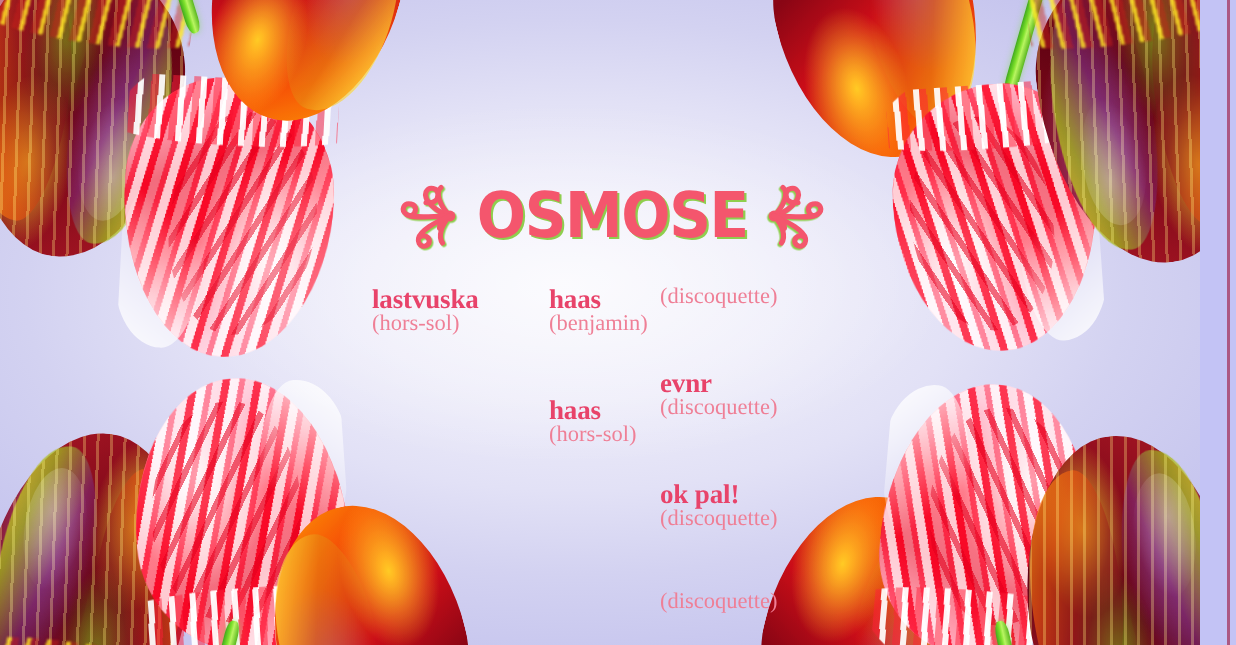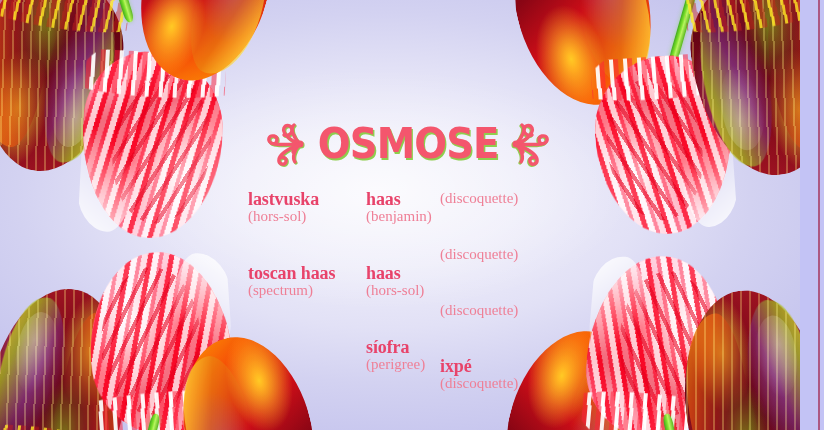"evnr" div.nm { html: none -> <div>evnr</div> }
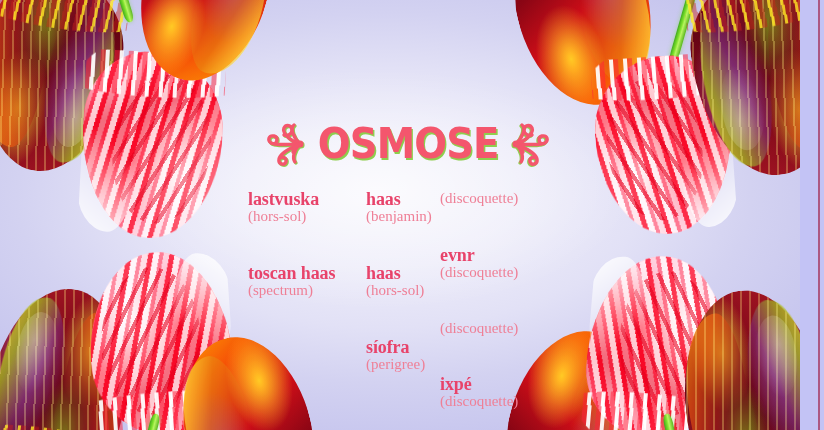"toscan haas" div.entry { html: <div> <div>toscan haas</div> <div>(spectrum)</div> </div> -> none }
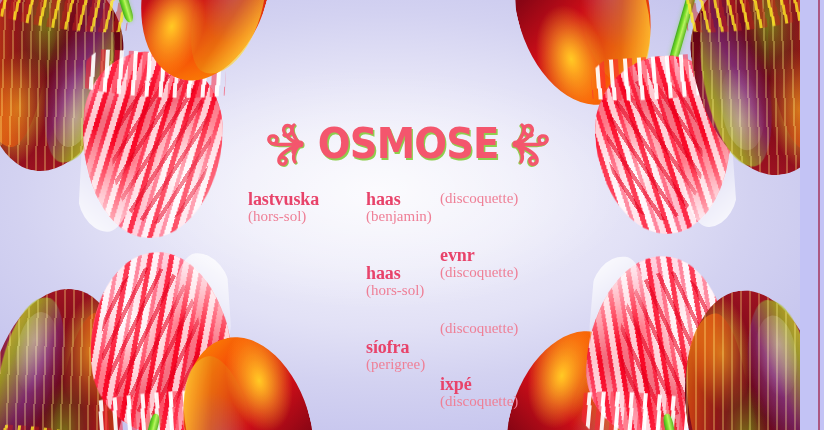"ok pal!" div.nm { html: none -> <div>ok pal!</div> }
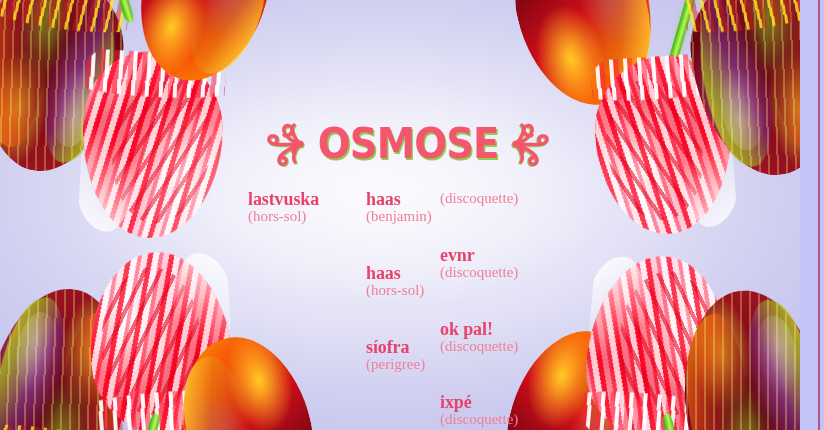"síofra" div.entry { html: <div> <div>síofra</div> <div>(perigree)</div> </div> -> none }
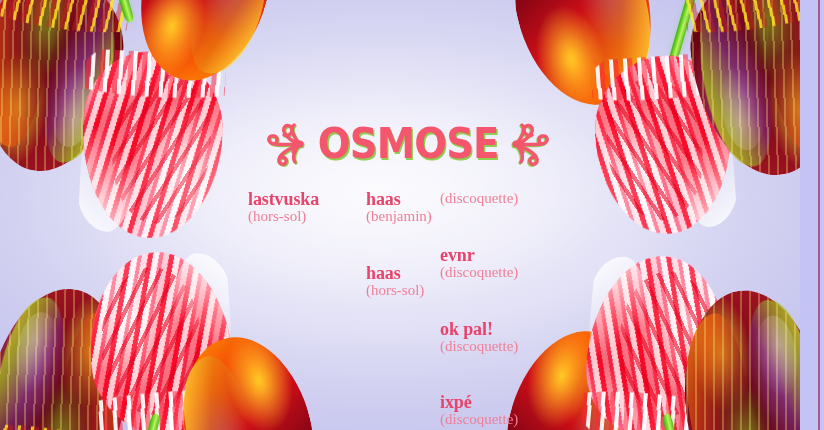"ixpé" div.nm { html: <div>ixpé</div> -> none }
